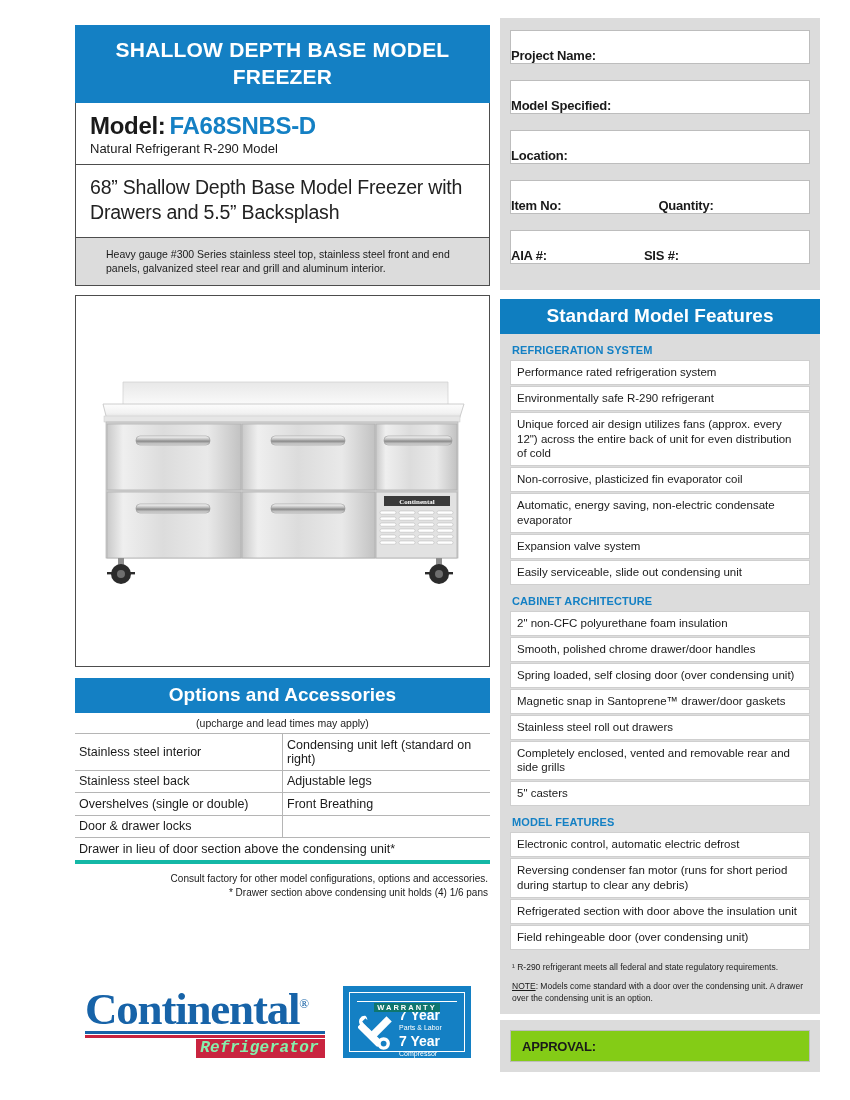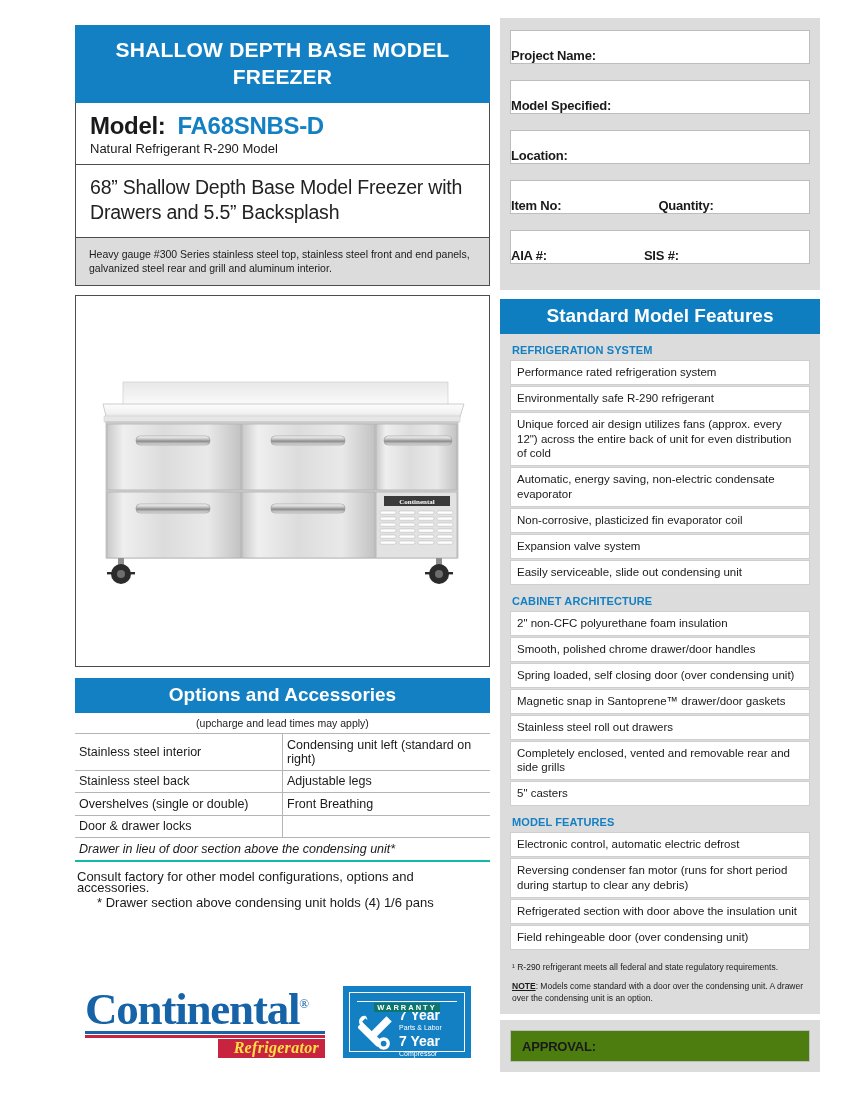"FA68SNBS-D" .model-number { margin-left: 12px -> 4px }
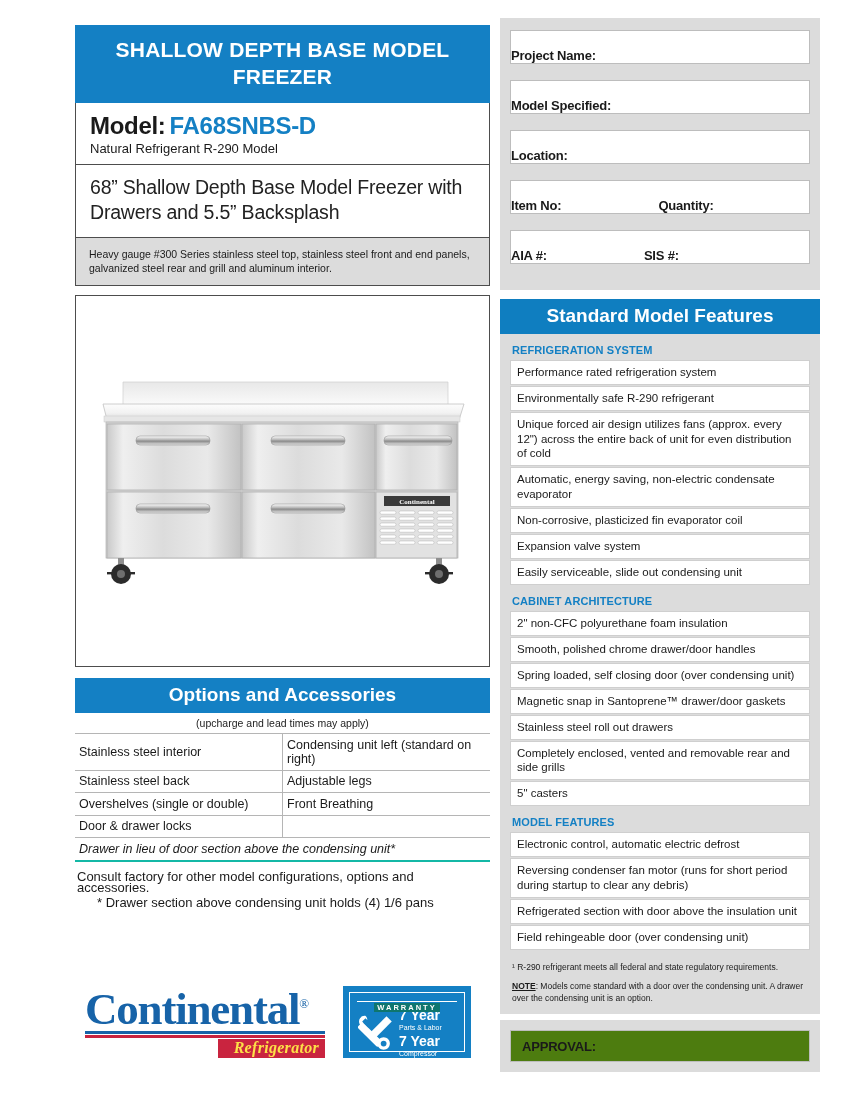"Heavy gauge #300 Series stainless" .material-box { padding: 9px 14px 10px 13px -> 9px 14px 10px 30px }
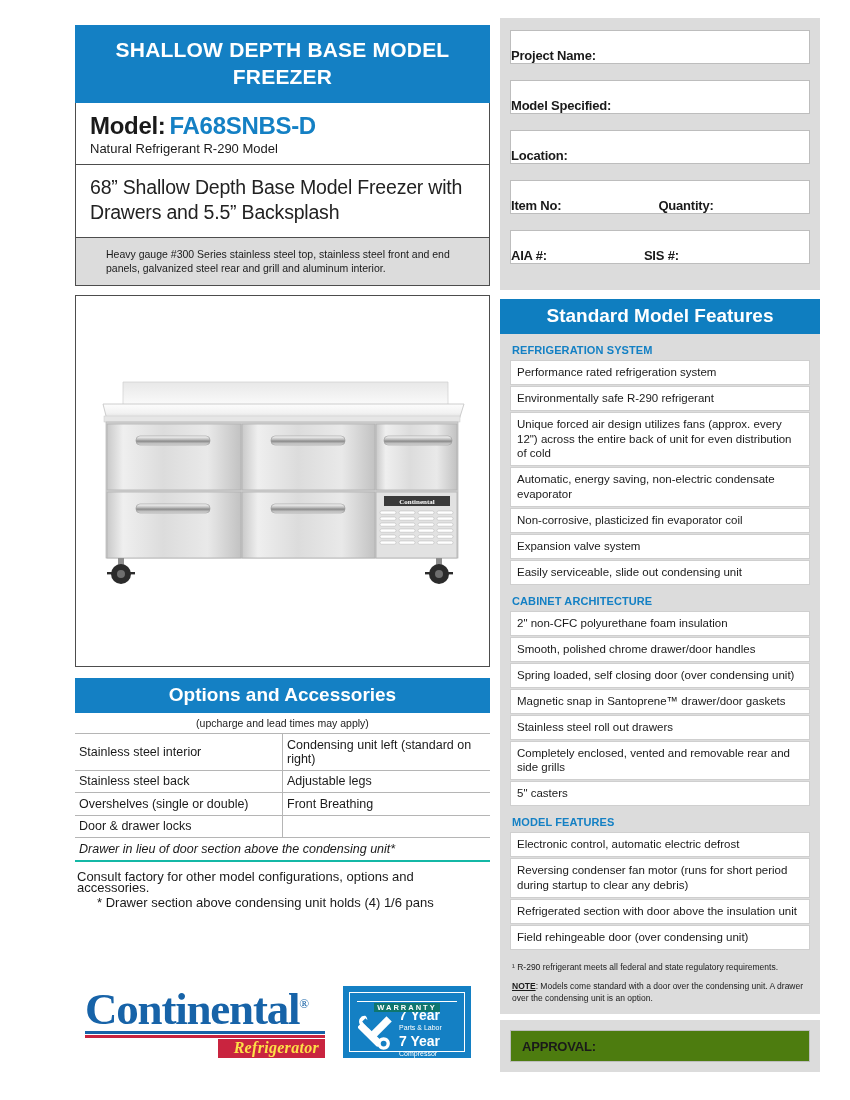"Automatic, energy saving, non-electric" div.feat-item { order: before "Non-corrosive, plasticized fin" -> after "Non-corrosive, plasticized fin" }
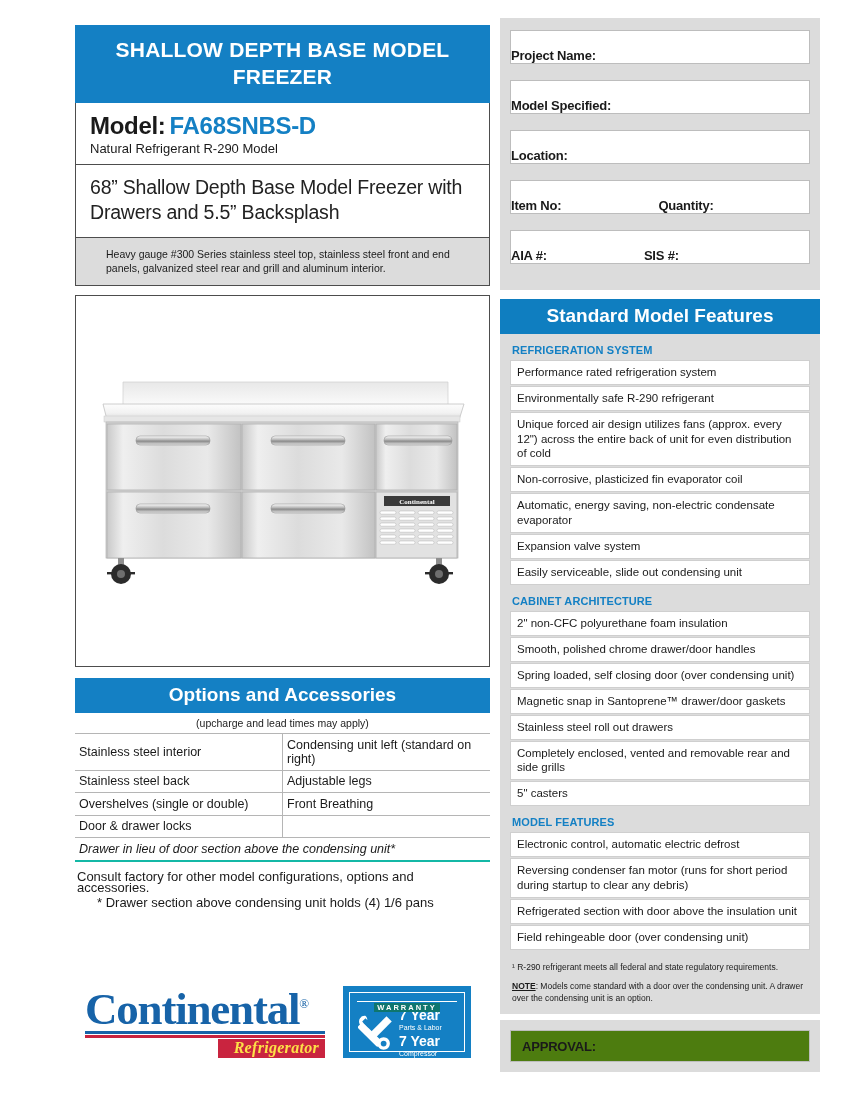"Drawer in lieu of door" table.opt-table td.full { border-bottom: 2px solid #14b8a6 -> 4px solid #14b8a6; font-style: italic -> none }
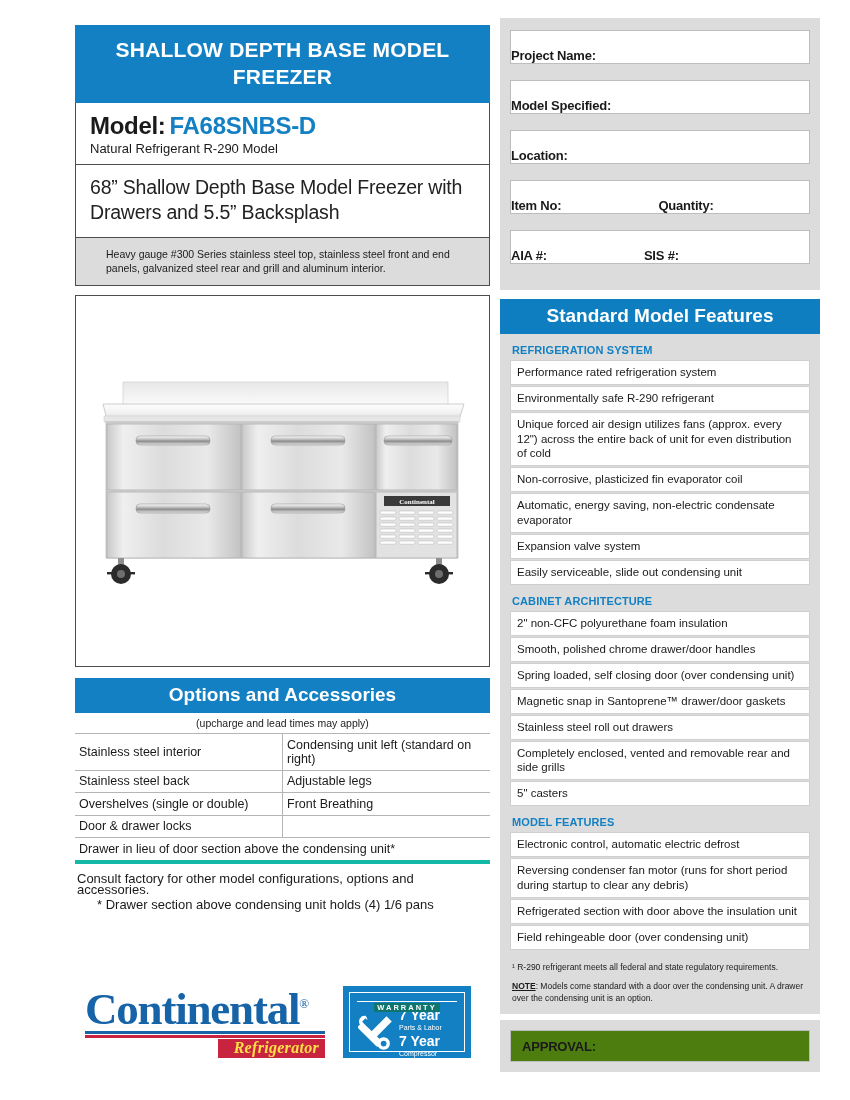"Consult factory for other model" .opt-fine { font-size: 13px -> 10px; text-align: none -> right }
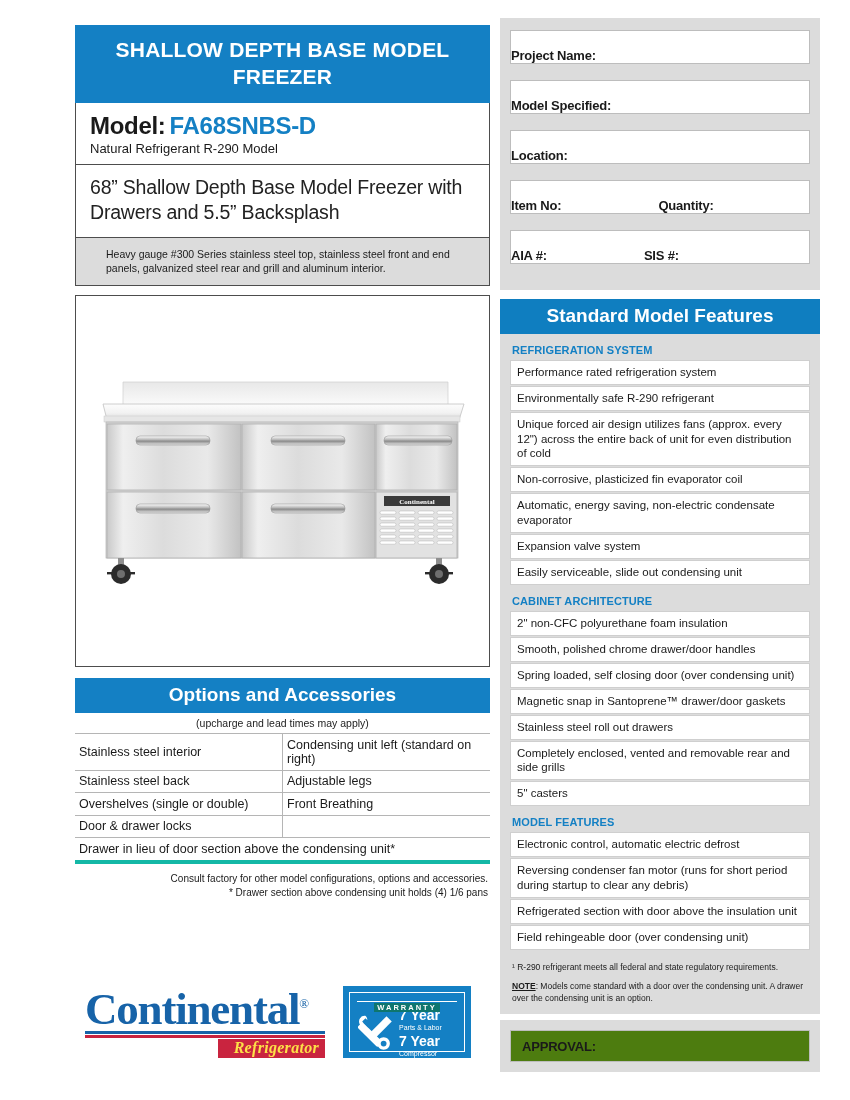"NOTE" .footnote .note-lbl { font-weight: bold -> normal }
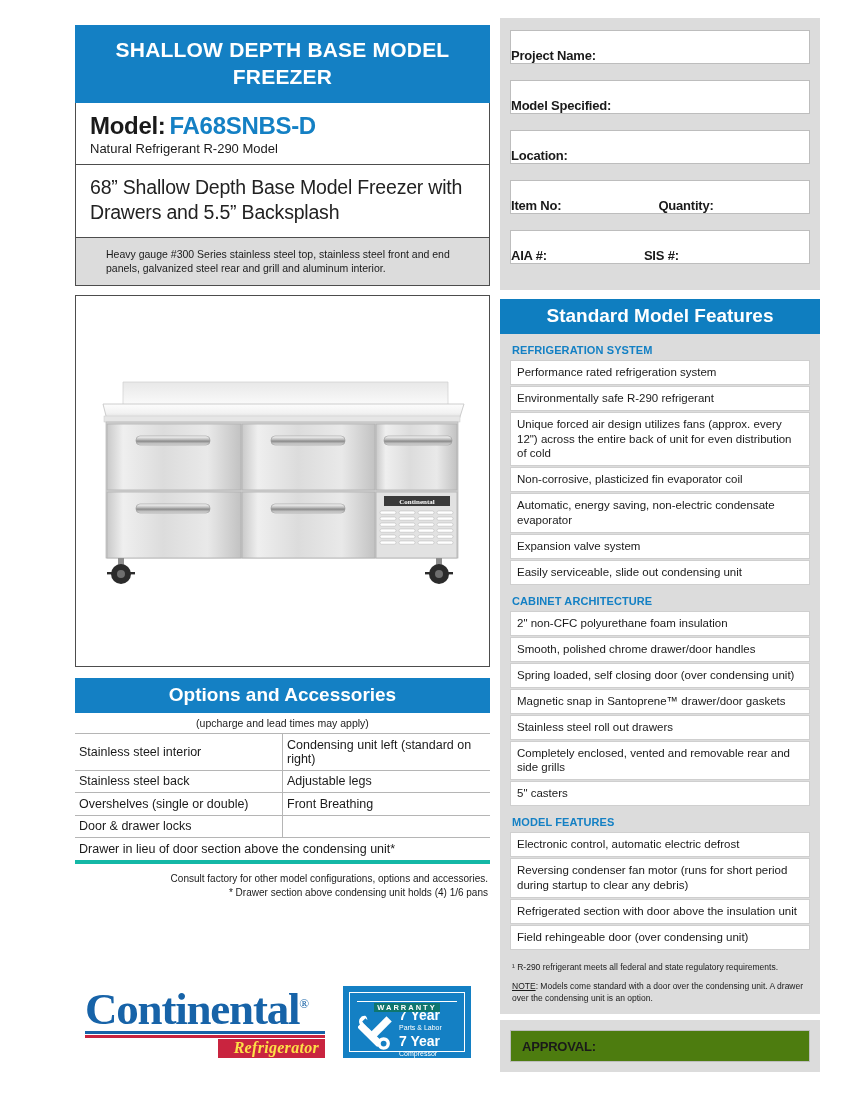"Refrigerator" .cont-refrig { color: #fde047 -> #86efac; font-family: Liberation Serif, serif -> Liberation Mono, monospace; padding: 0px 6px 1px 16px -> 0px 6px 1px 4px }
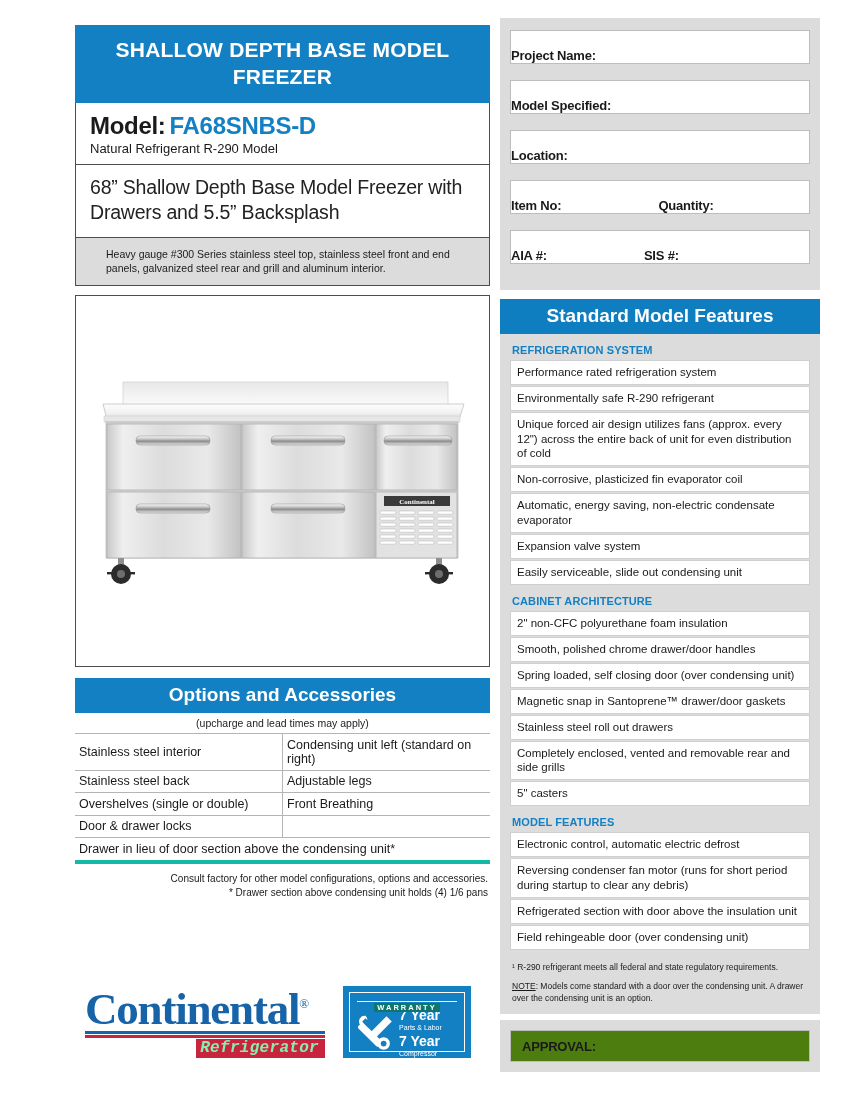"APPROVAL:" .approval-row { background: #4d7c0f -> #84cc16 }
